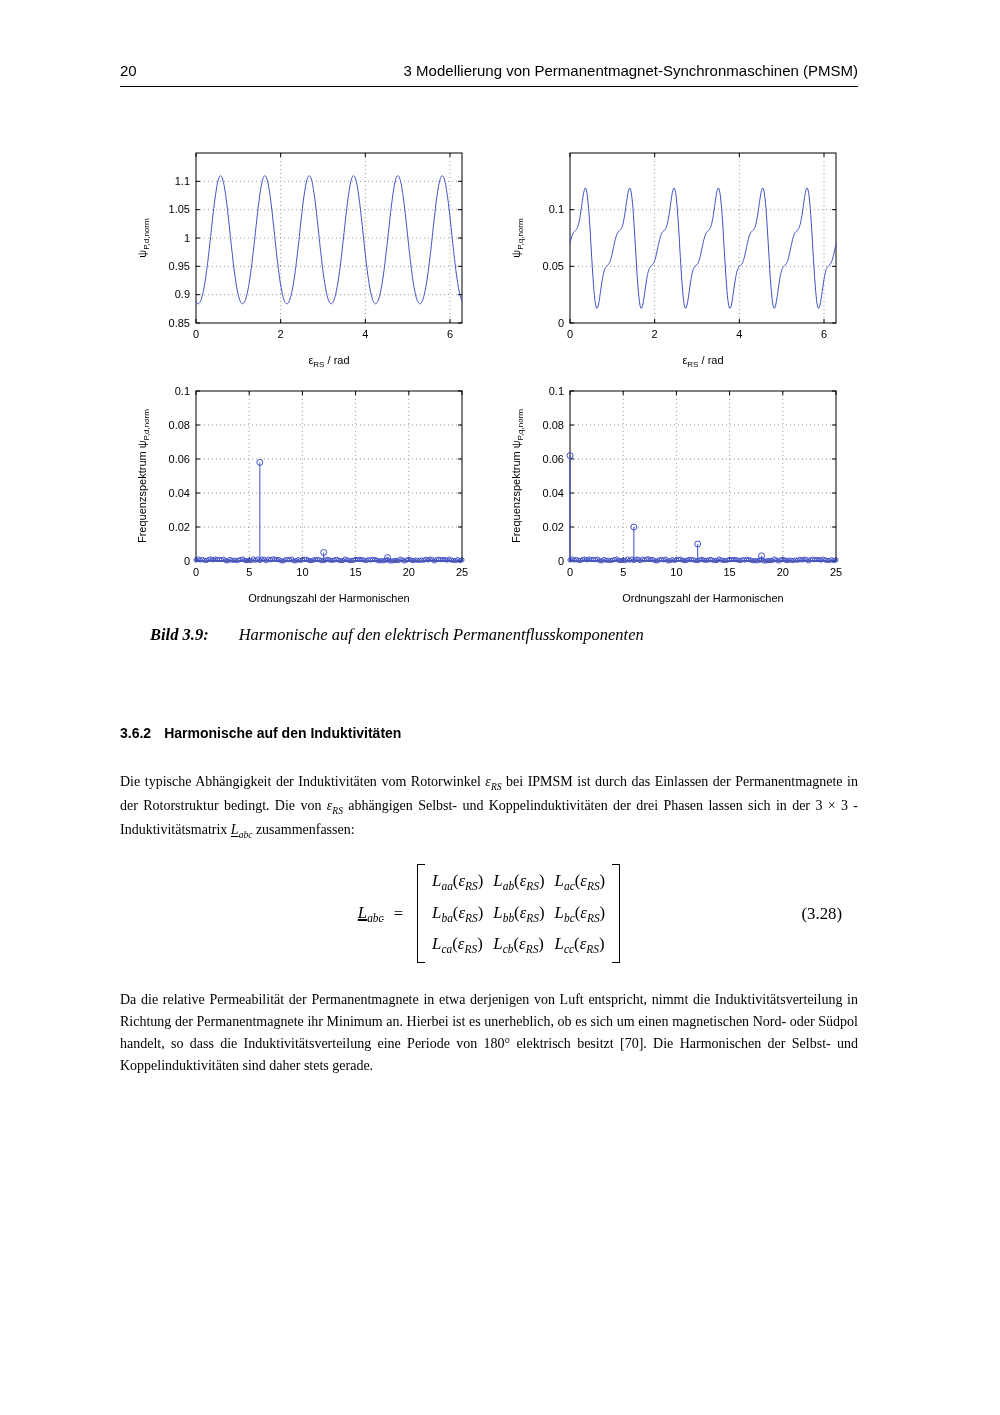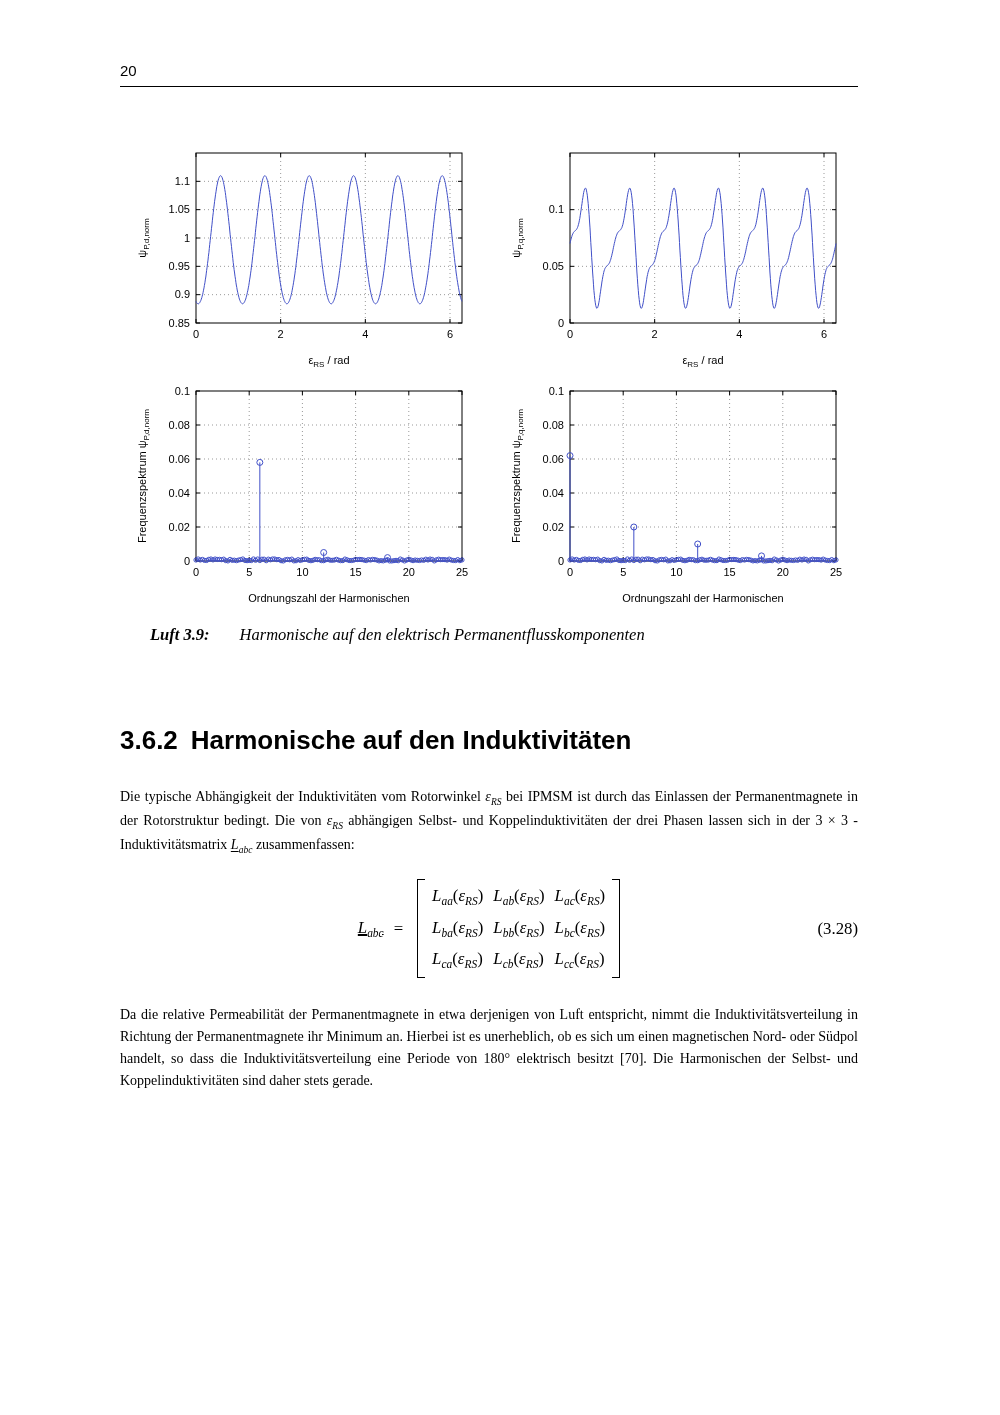"3 Modellierung von" span { html: none -> <span>3 Modellierung von Permanentmagnet-Synchronmaschinen (PMSM)</span> }
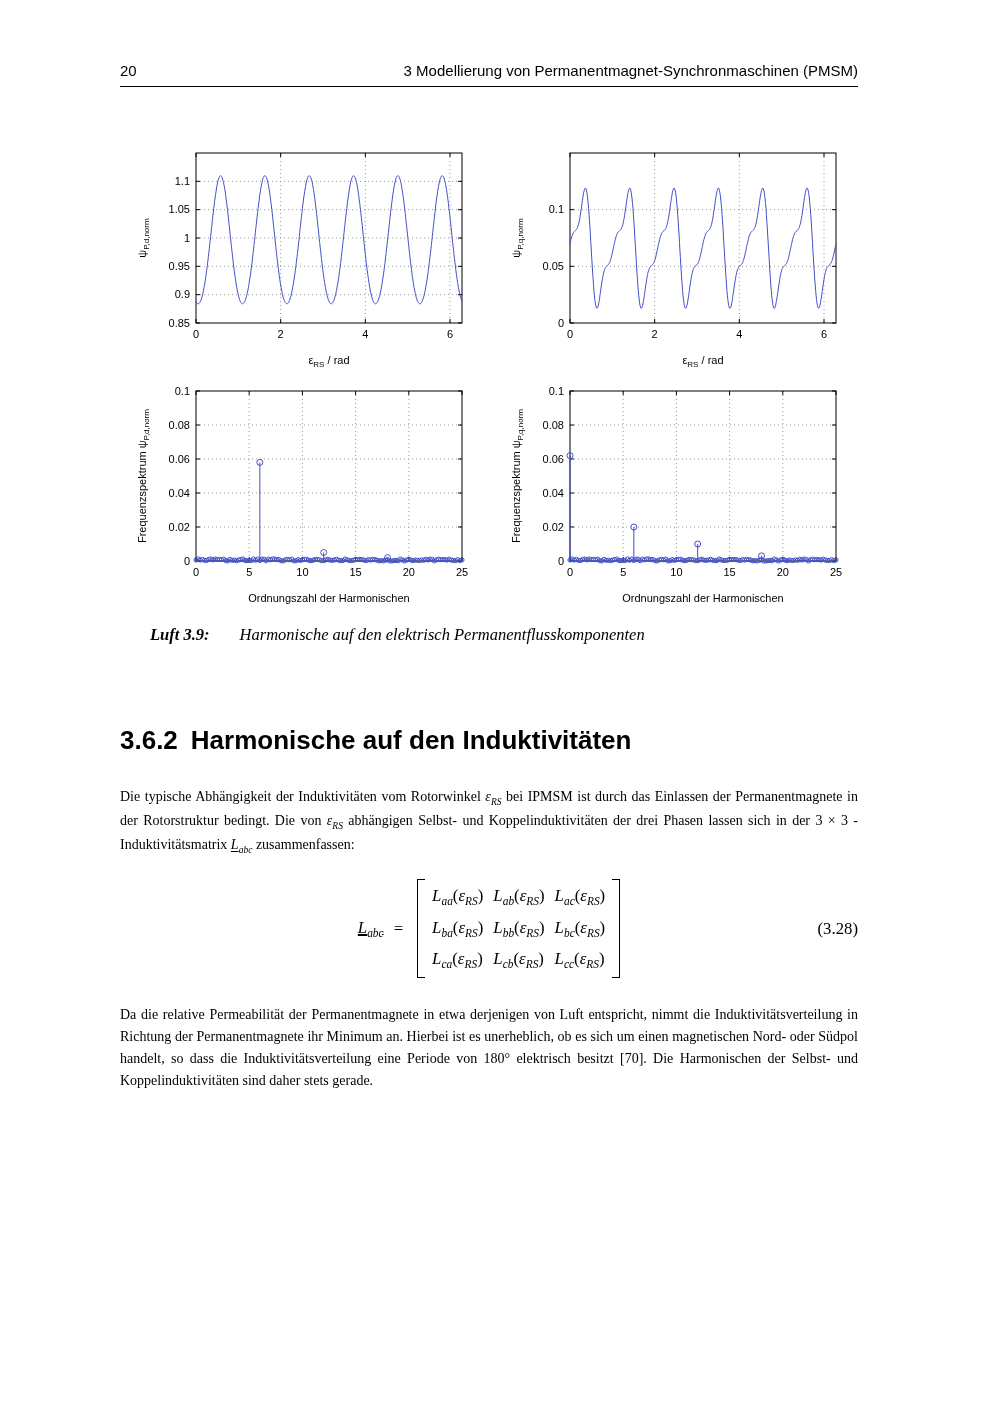"Luft 3.9:" span.cap-label { text: Luft -> Bild }
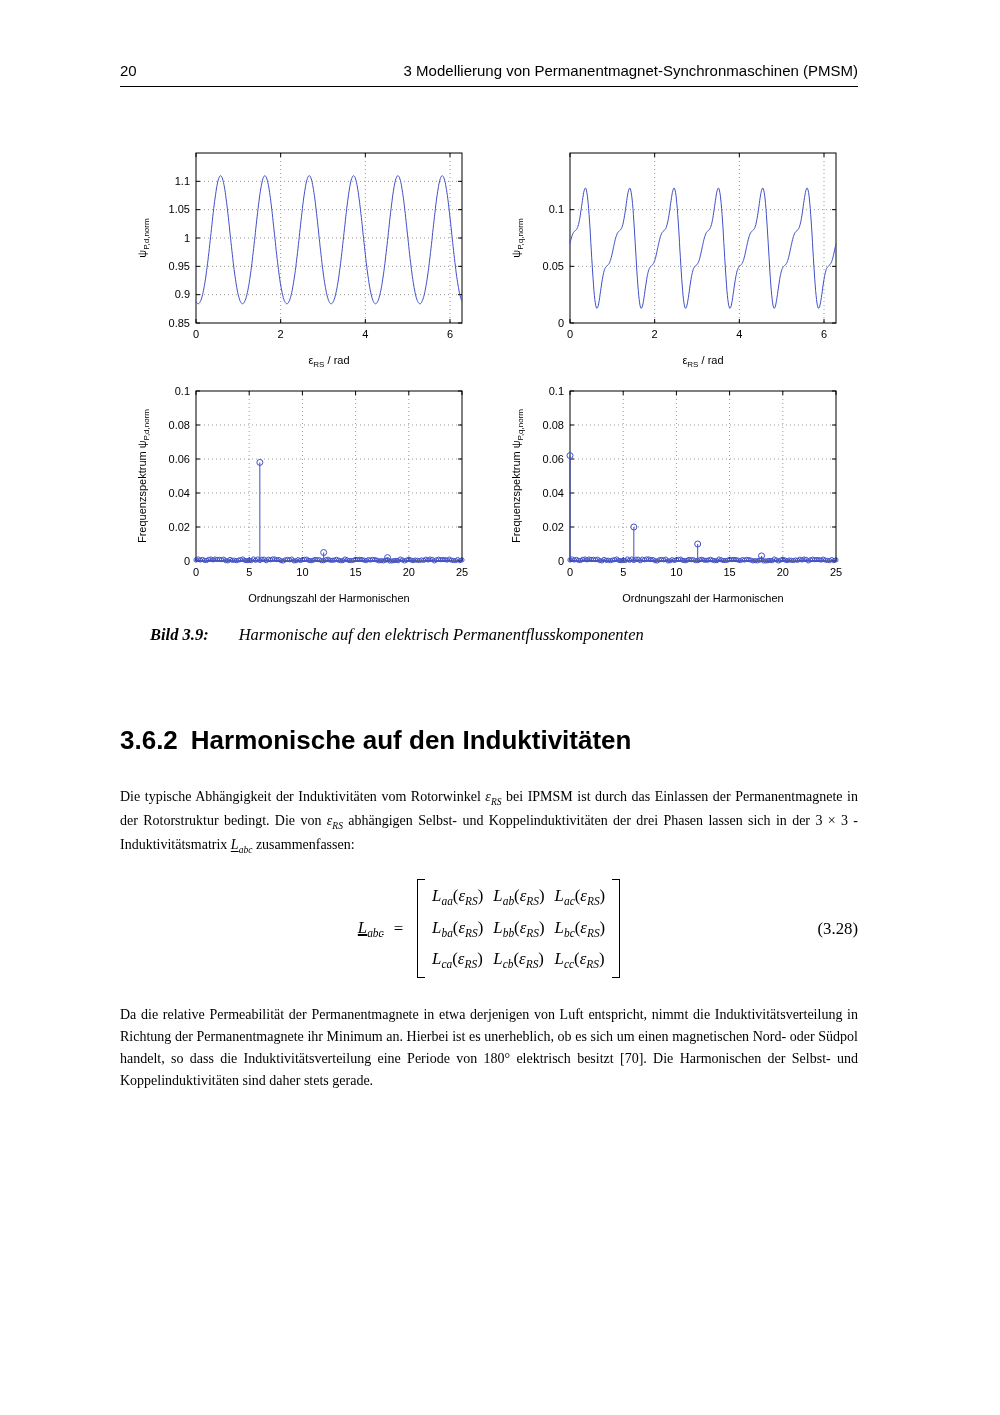"3.6.2 Harmonische auf den Induktivitäten" h2 { font-size: 26px -> 14px }
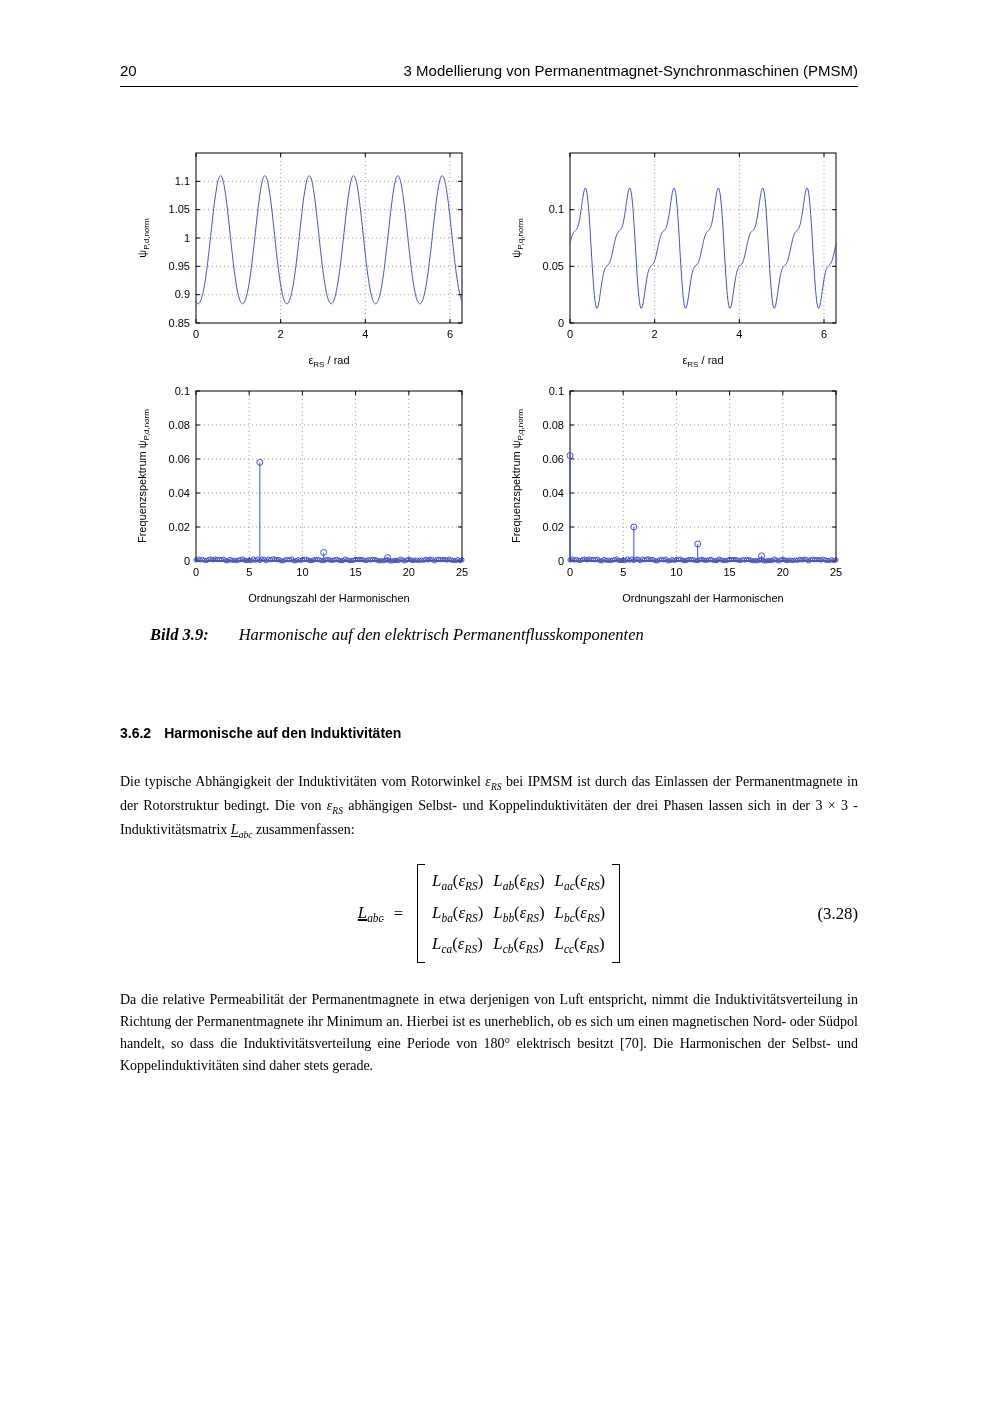"(3.28)" .eq-num { right: 0 -> 16px }
